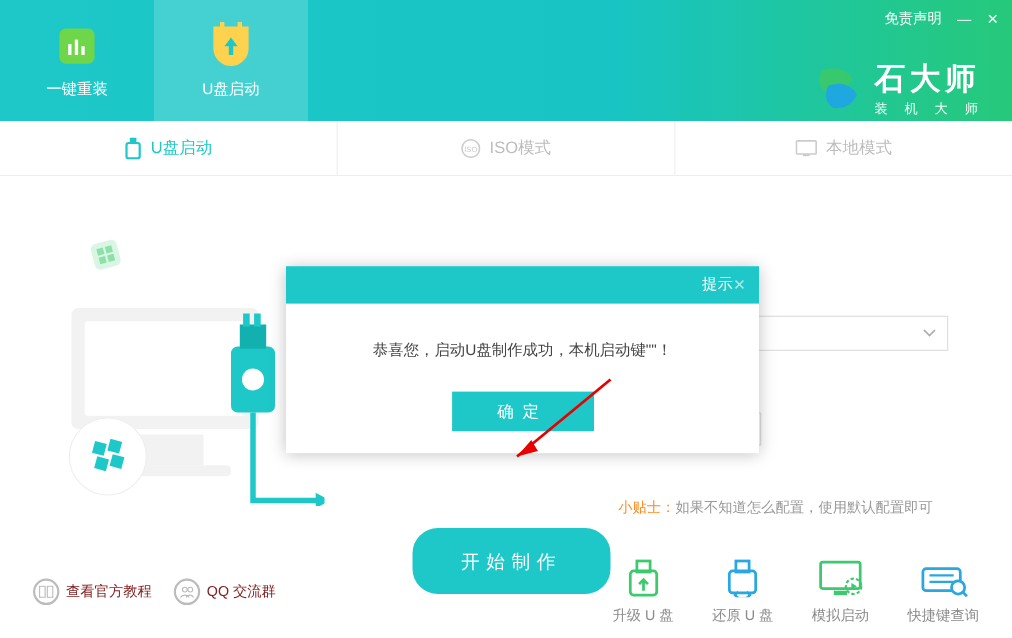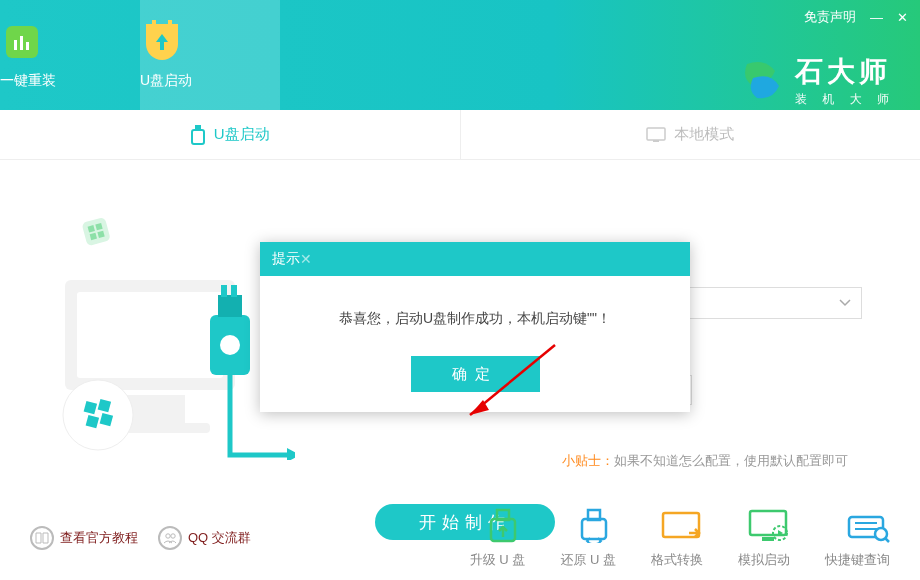"一键重装" .nav-tab { align-items: flex-start -> center }
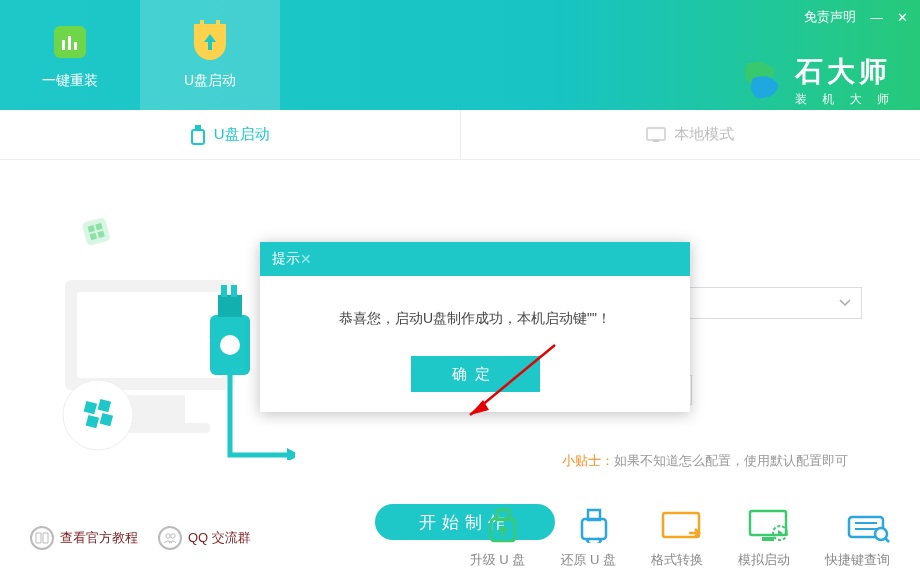"ISO模式" div.subtab { html: none -> <div> <svg> <circle></circle> <text>ISO</text> </svg> <span>ISO模式</span> </div> }
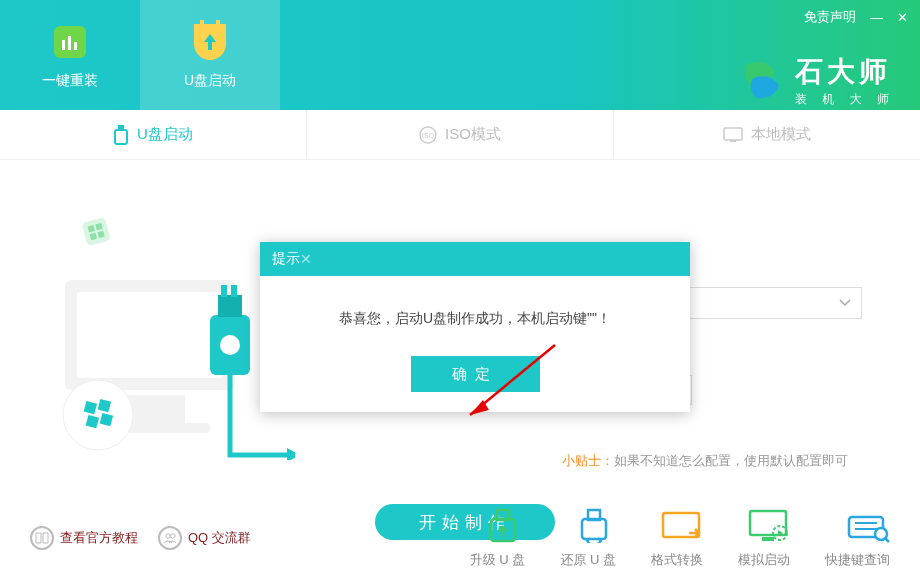"提示" .dialog-title { justify-content: flex-start -> flex-end }
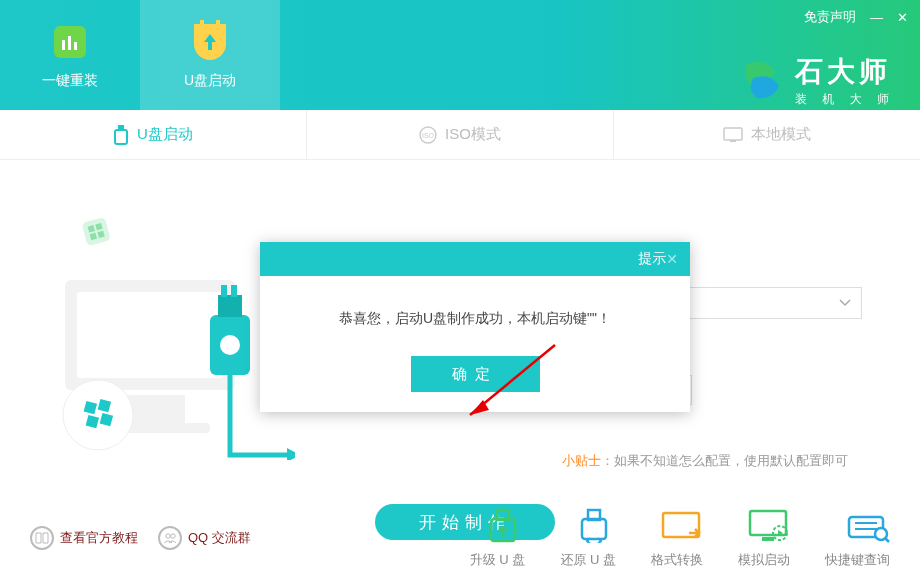"开始制作" .start-btn { height: 36px -> 60px }
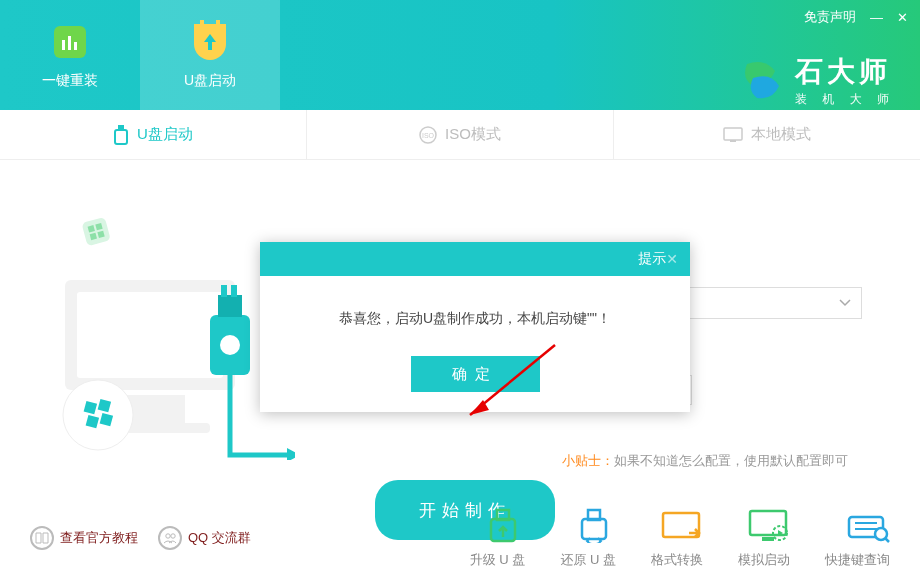"升级 U 盘" .action { align-items: flex-end -> center }
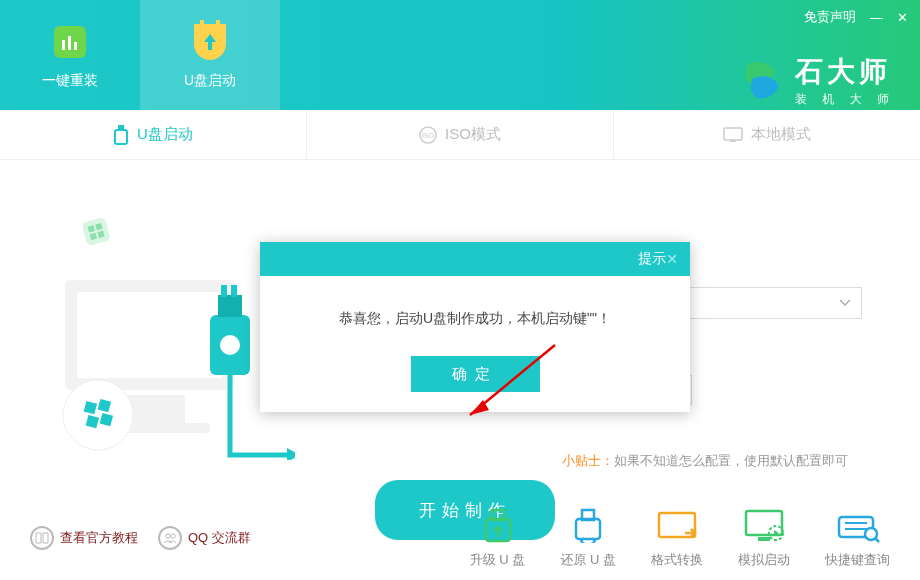"格式转换" div.action { html: <div> <svg> <rect></rect> <path></path> </svg> <span>格式转换</span> </div> -> none }
